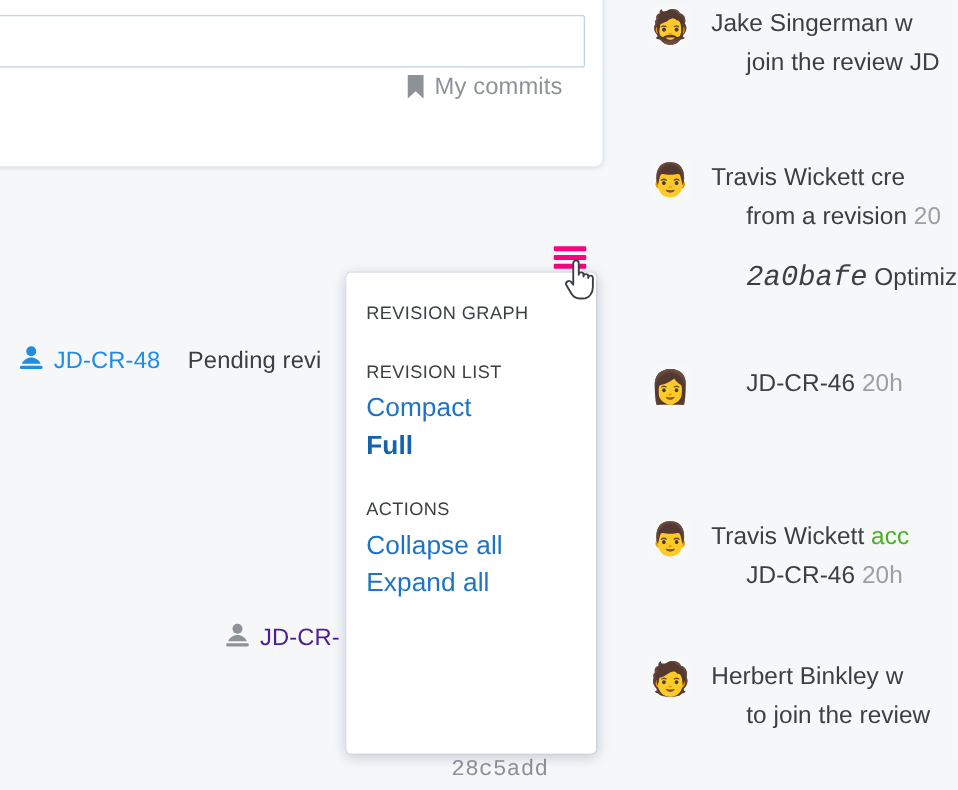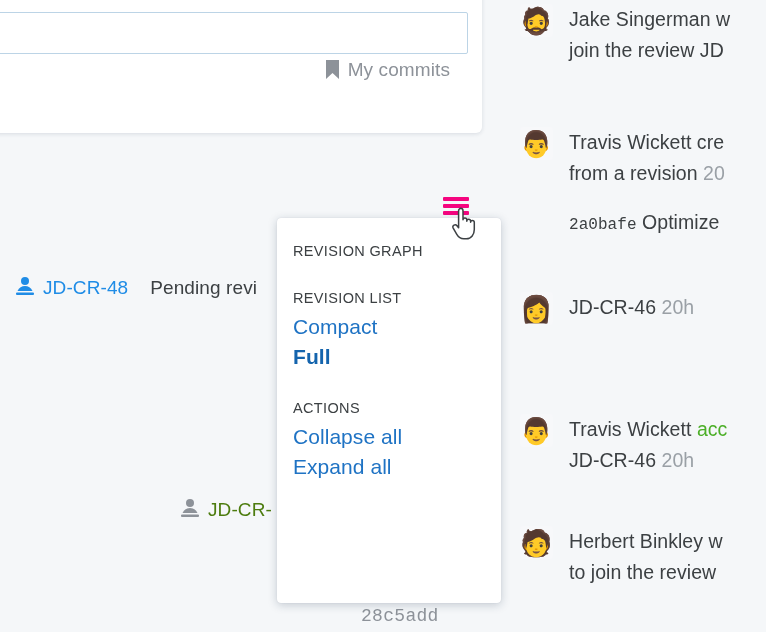"join the review JD" .feed-text .line2 { margin-left: none -> 28px }
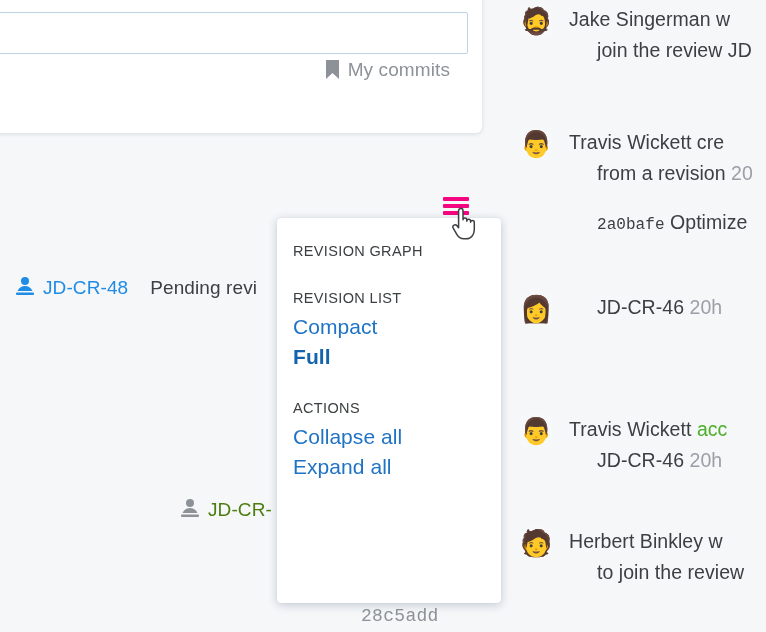"2a0bafe" .feed-text .mono { font-size: 16px -> 23px; font-style: none -> italic }
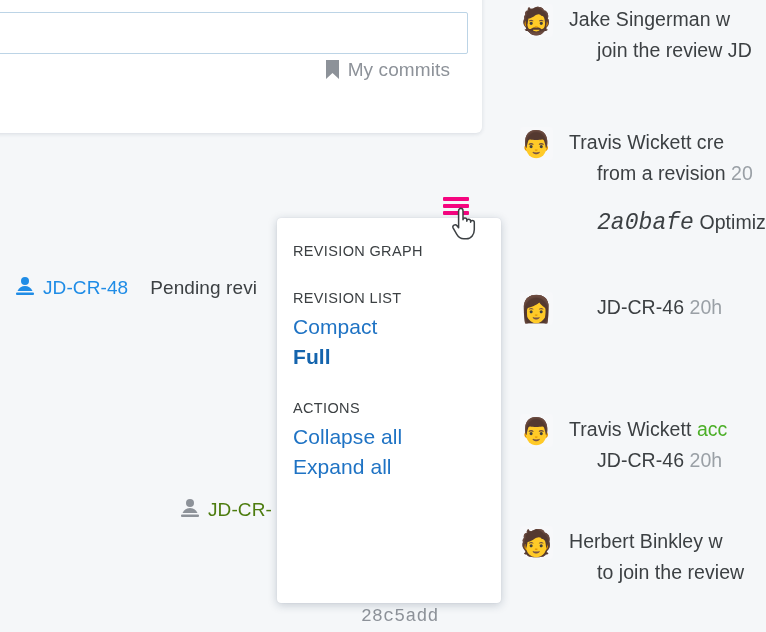"REVISION GRAPH" .menu { width: 224px -> 200px }
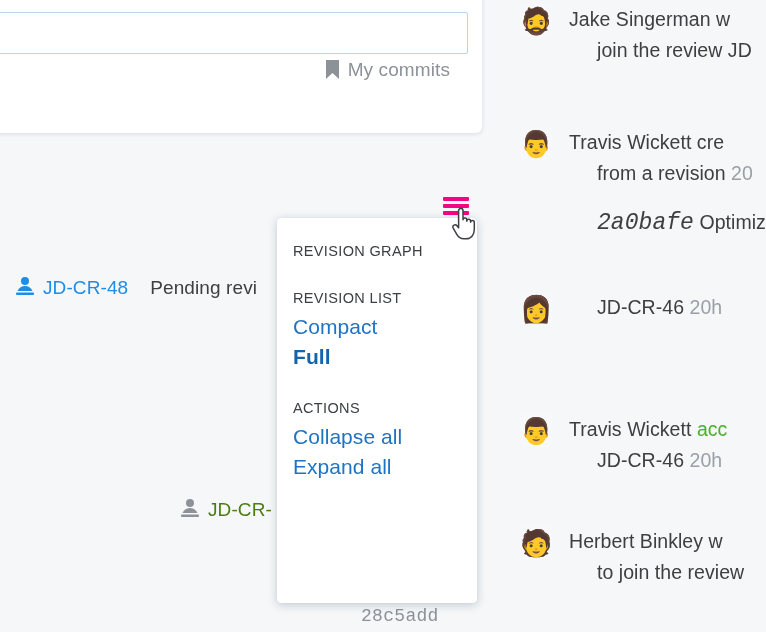"JD-CR-" .rev-row.muted .rev-id { color: #4d7c0f -> #4c1d95 }
